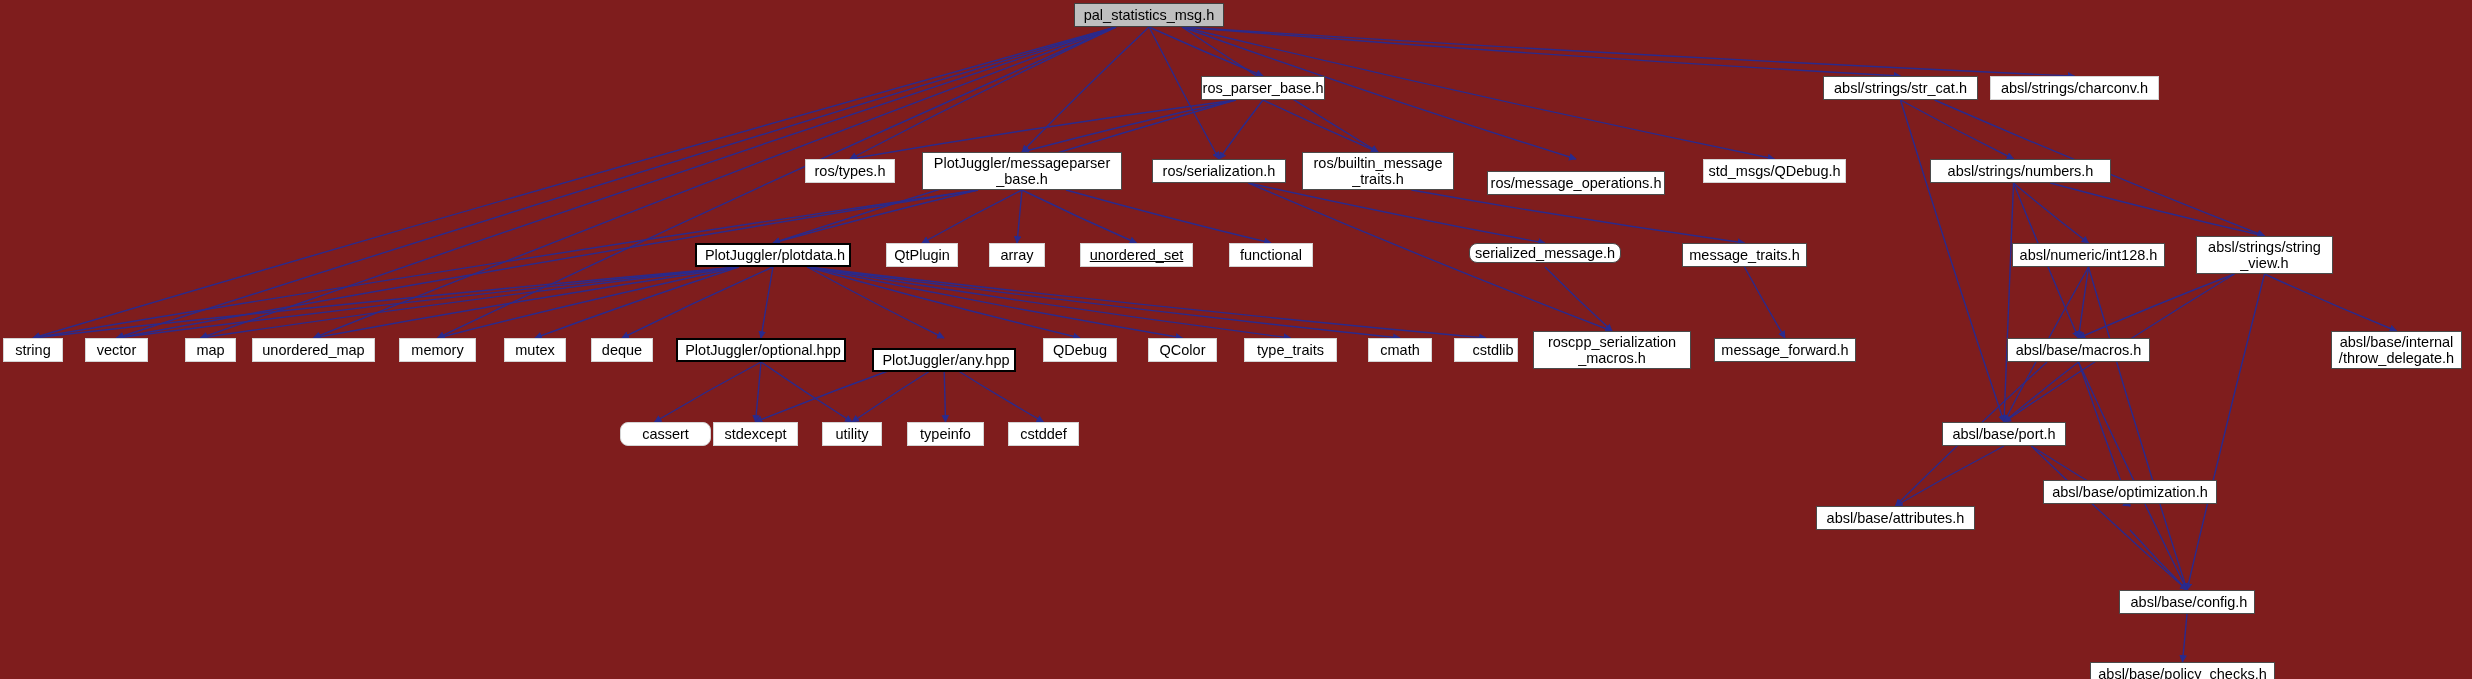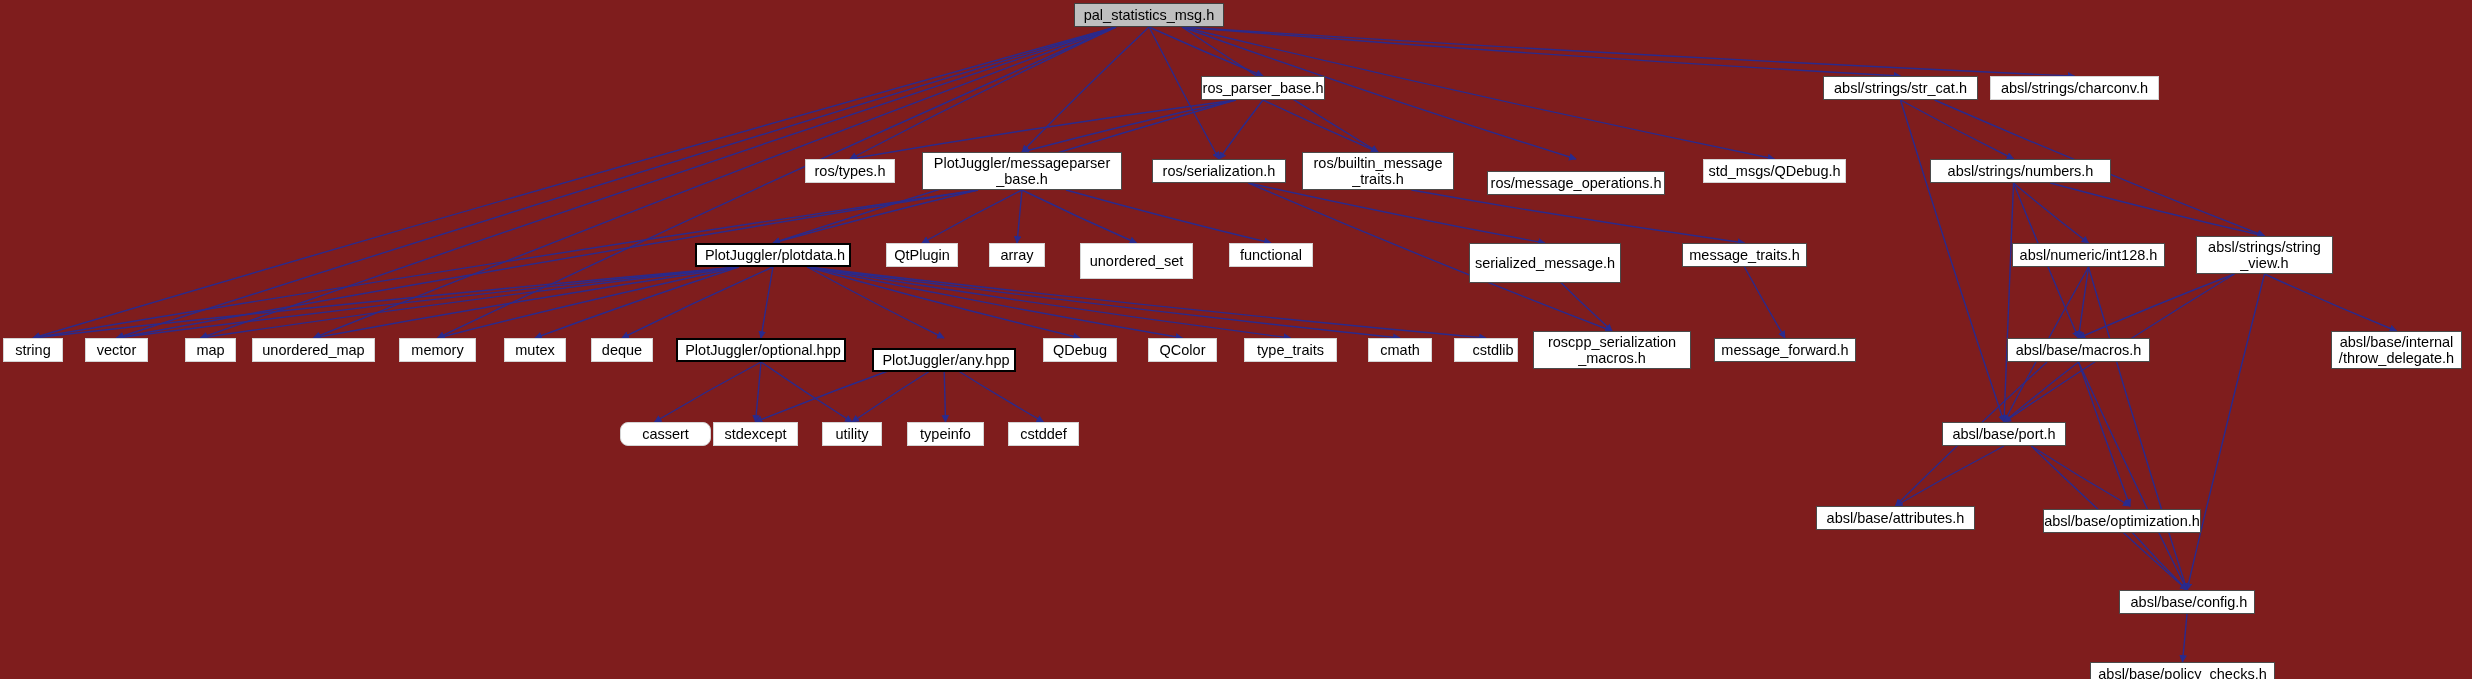"unordered_set" div.node { height: 36px -> 24px; text-decoration: none -> underline }
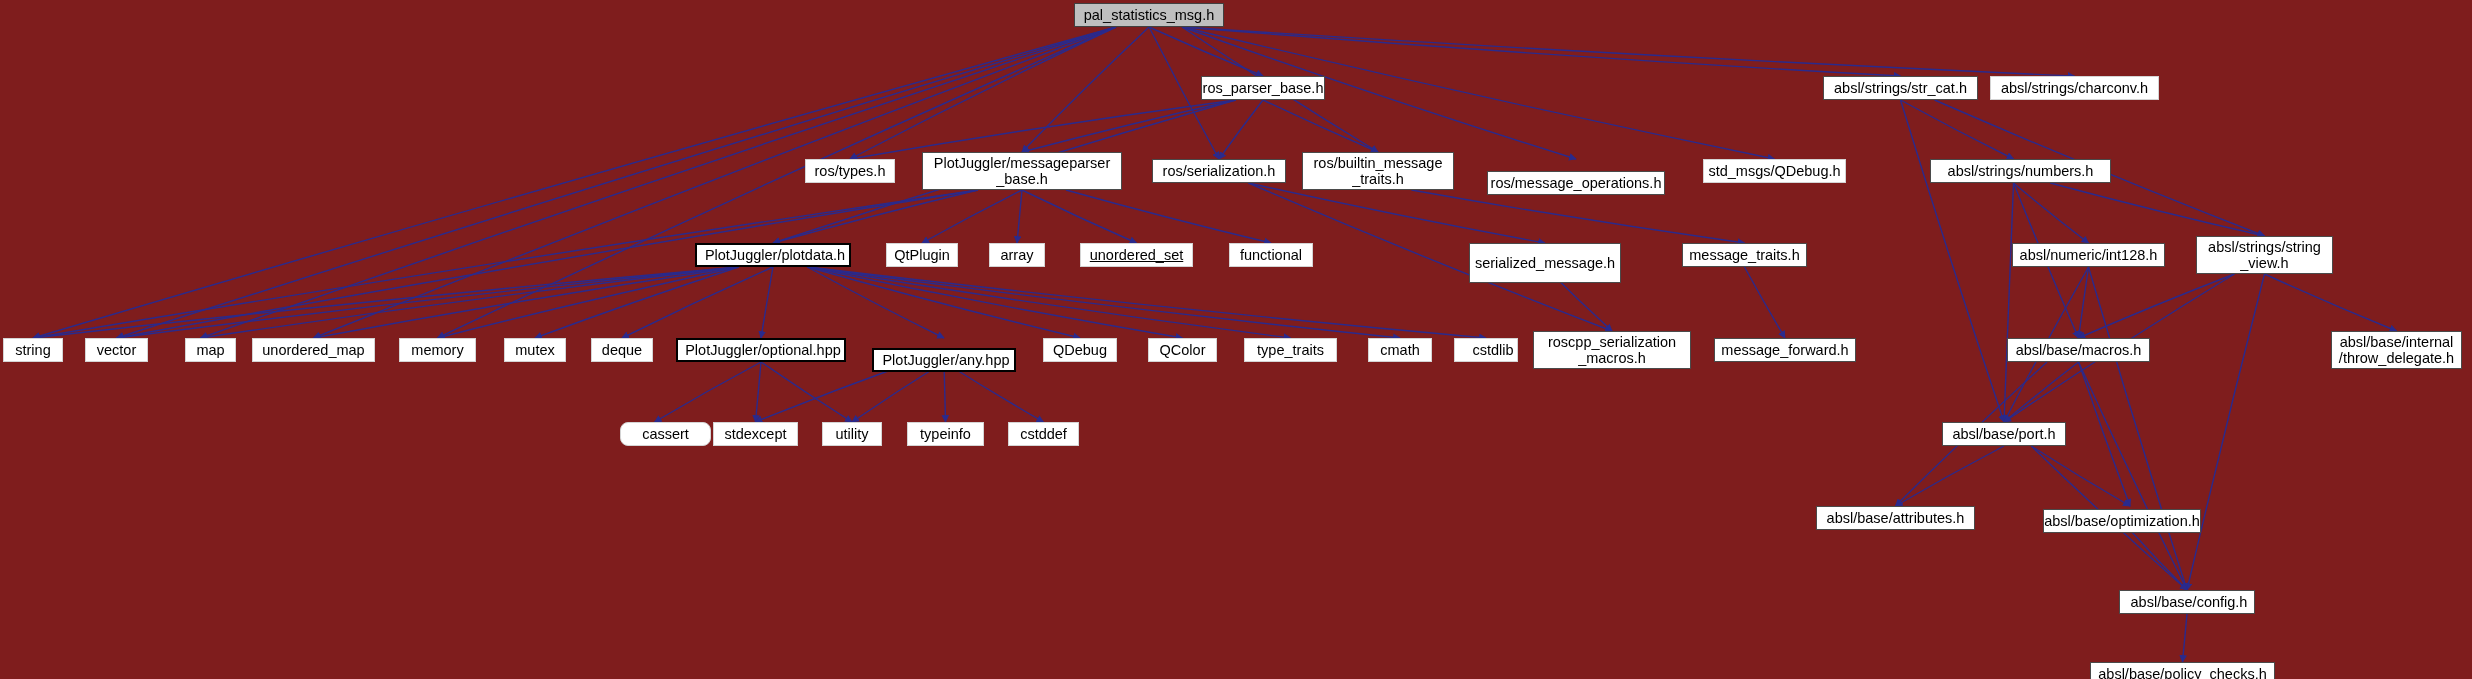"serialized_message.h" div.node { border-radius: none -> 8px; height: 40px -> 20px }
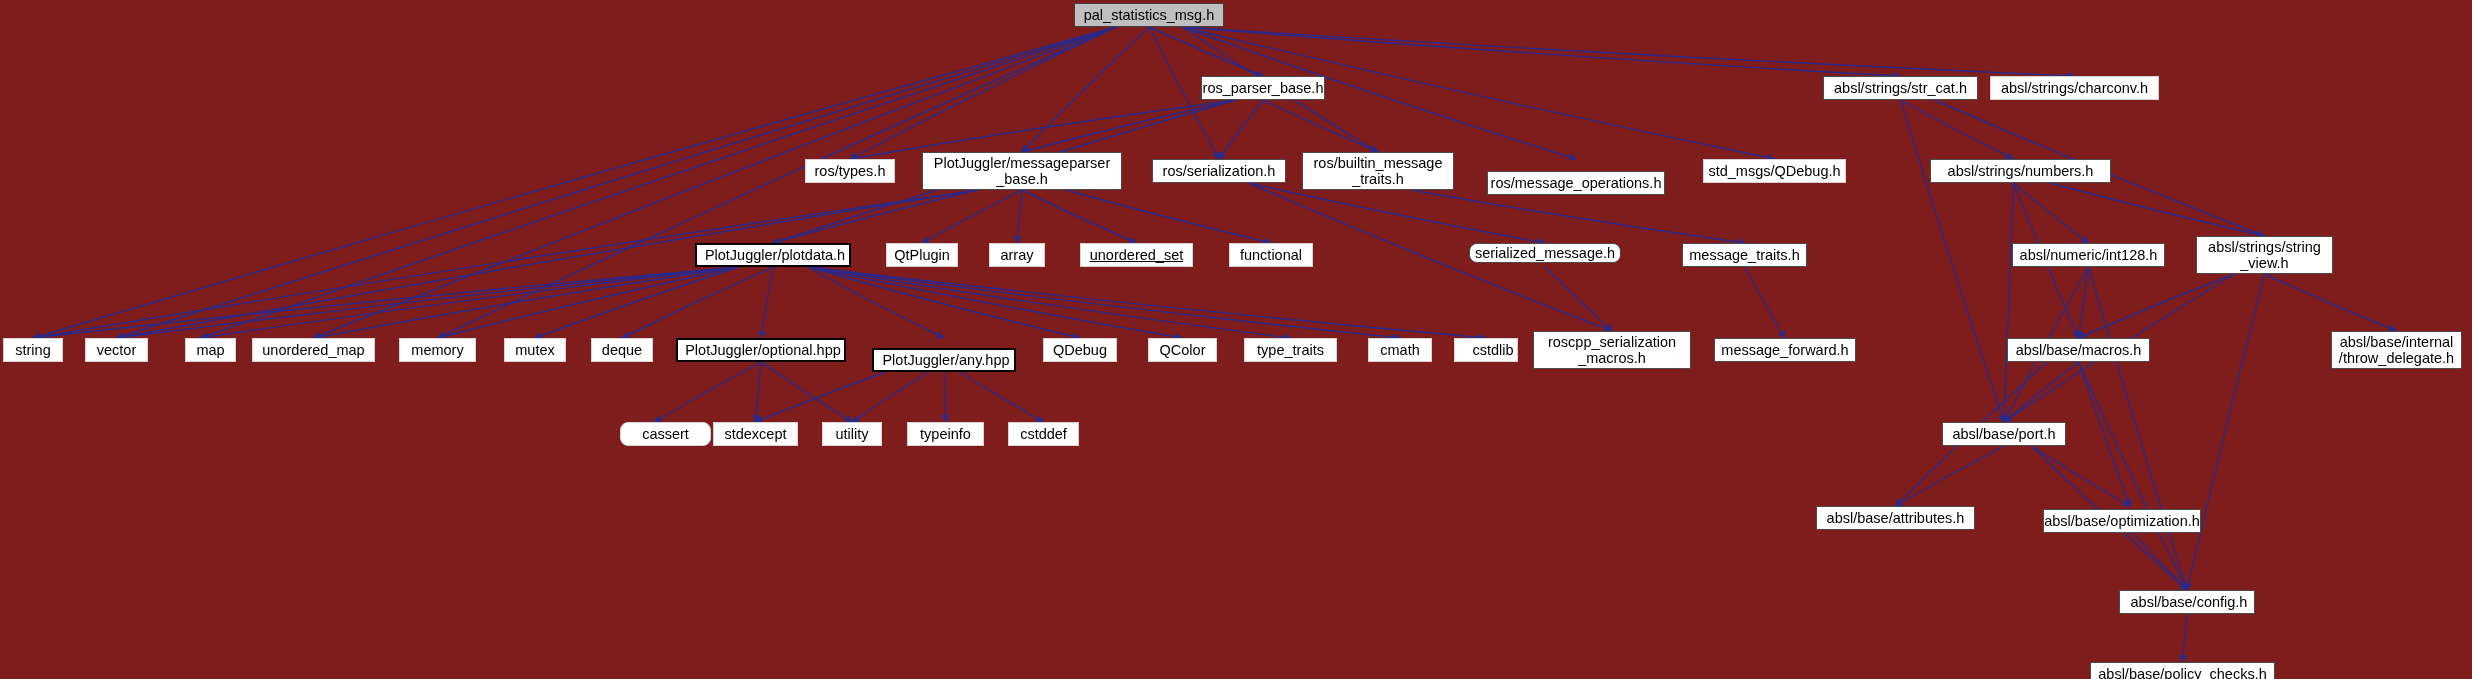"absl/base/optimization.h" div.node { top: 509px -> 480px; width: 158px -> 174px }
